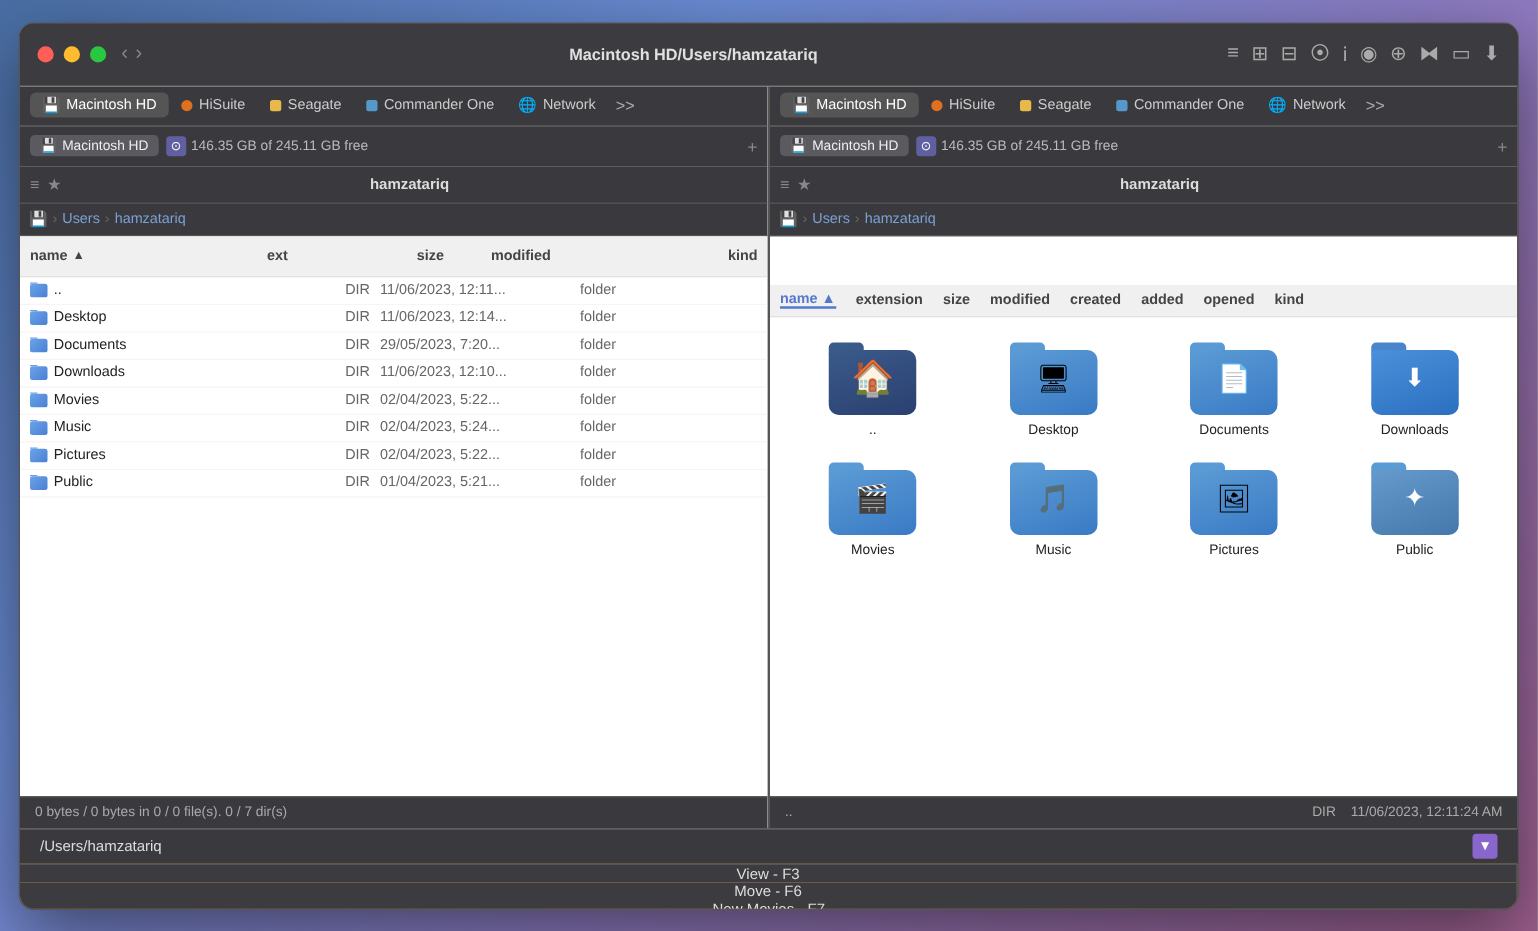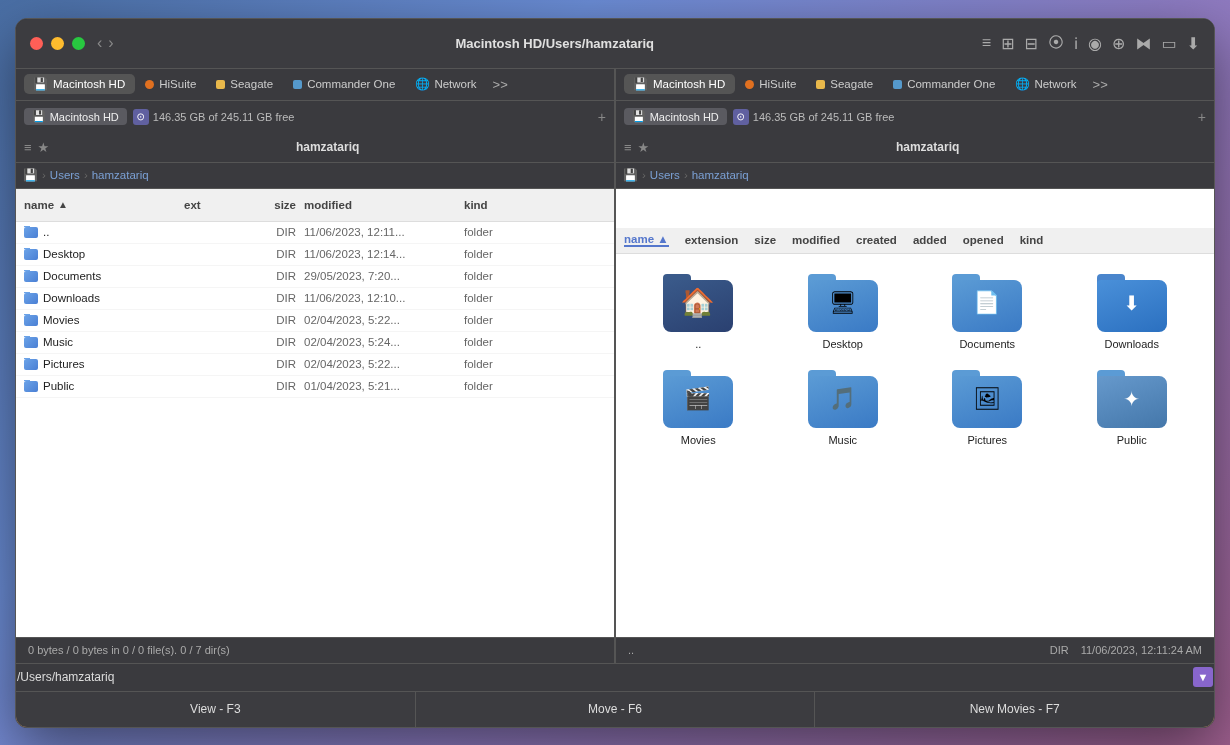"name" .col-headers { justify-content: none -> space-between }
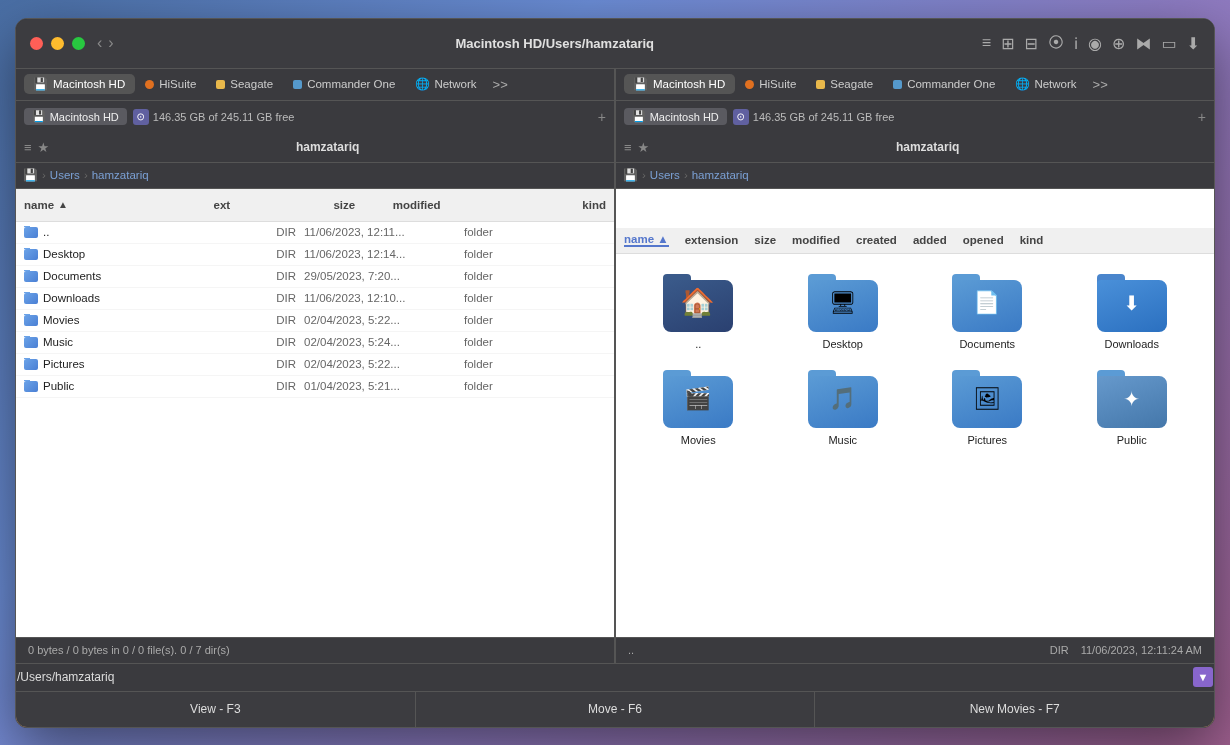"/Users/hamzatariq" .path-bar { padding: 0 1px -> 0 16px }
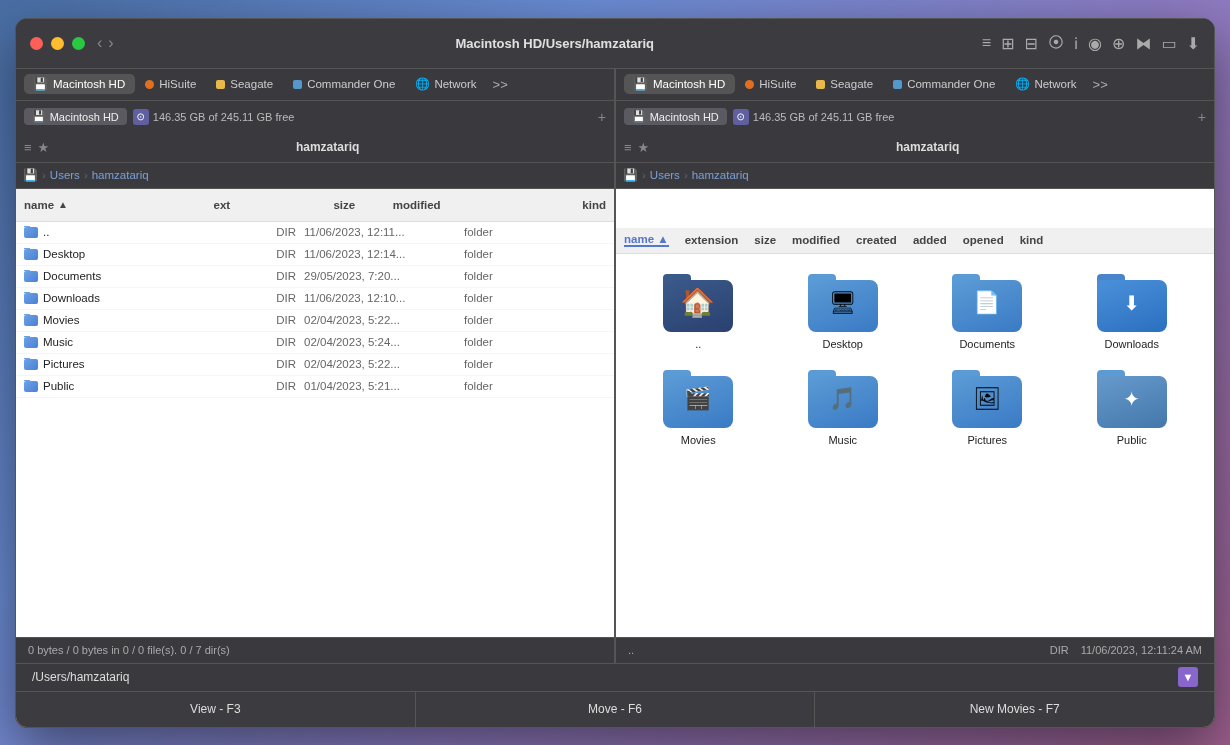"View - F3" .action-bar { flex-direction: none -> column }
